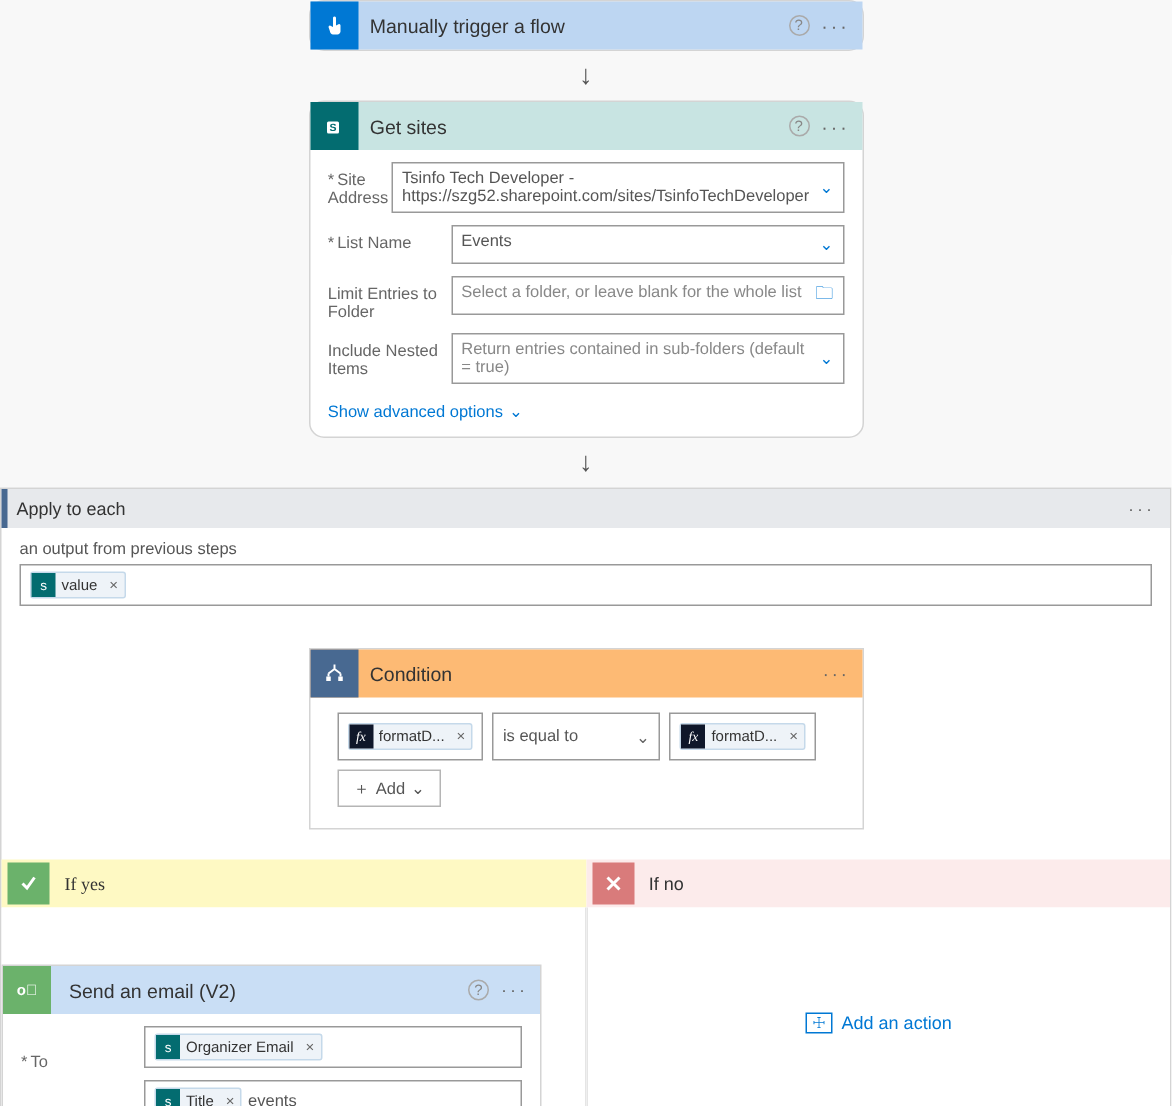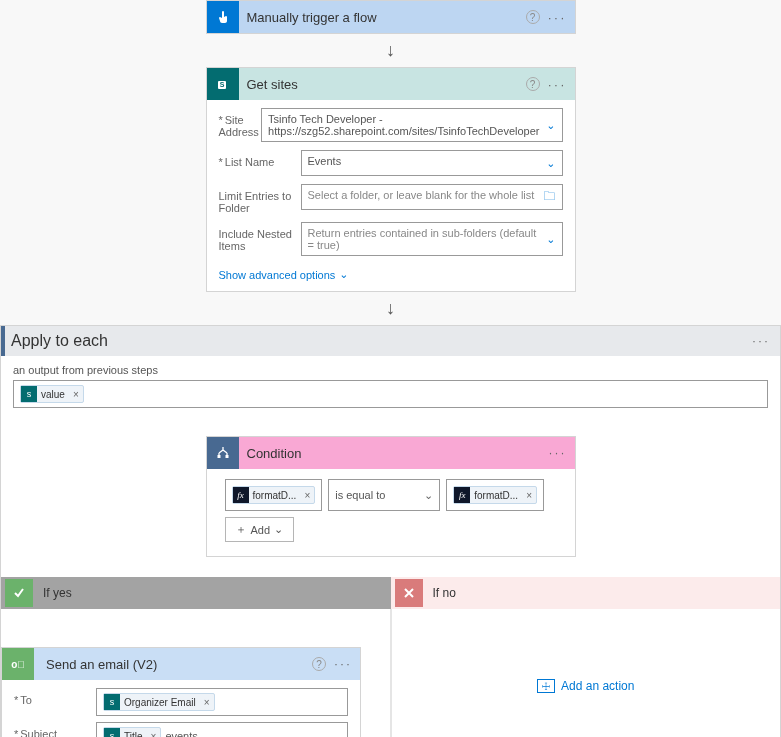"Manually trigger a flow" .card { border-radius: 0 -> 10px }
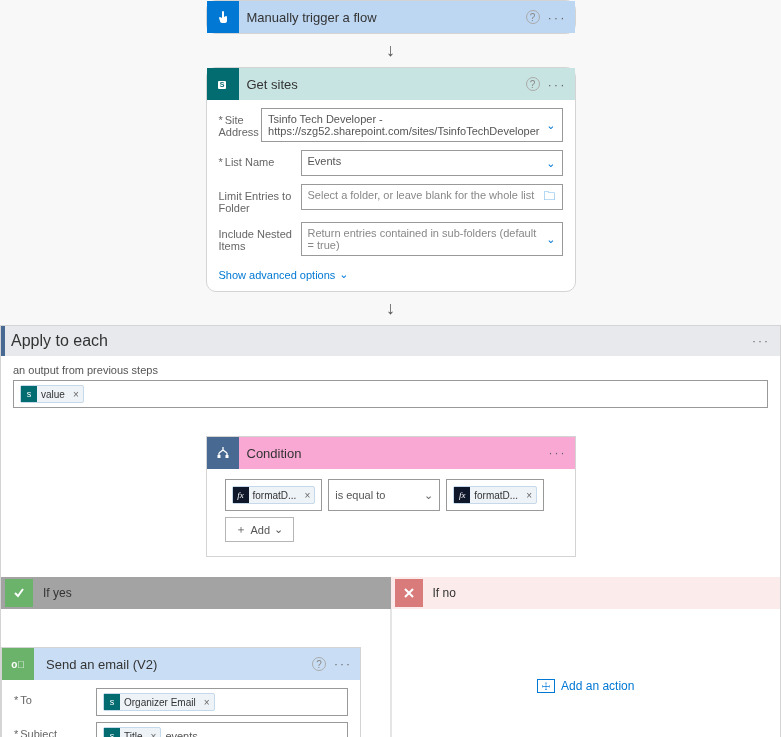"Apply to each" .apply-header .title { font-size: 16px -> 12px }
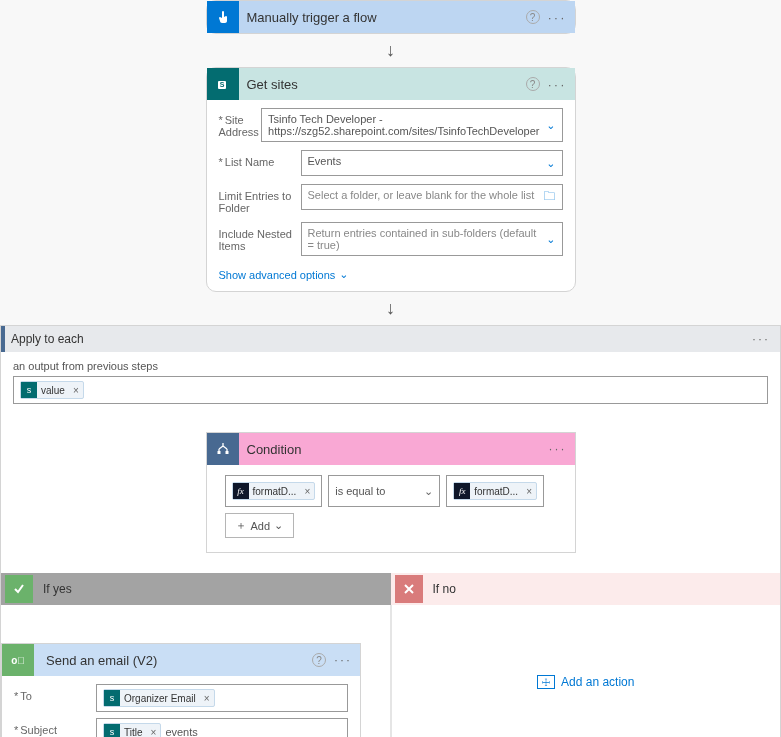"Condition" .condition-header { background: #f9a8d4 -> #fdba74 }
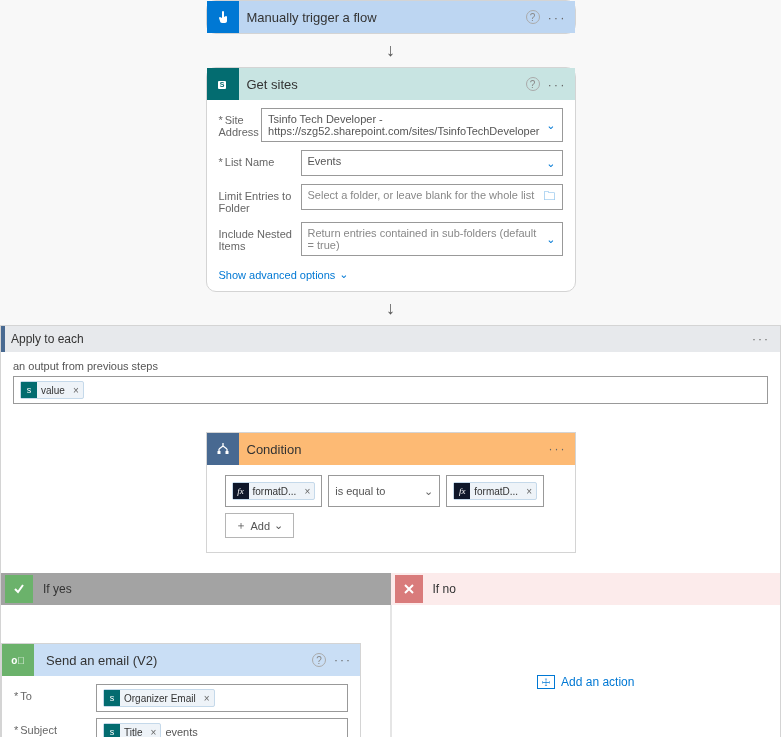"If yes" .branch.yes .branch-header { background: #a3a3a3 -> #fef9c3; font-family: none -> Liberation Serif, serif }
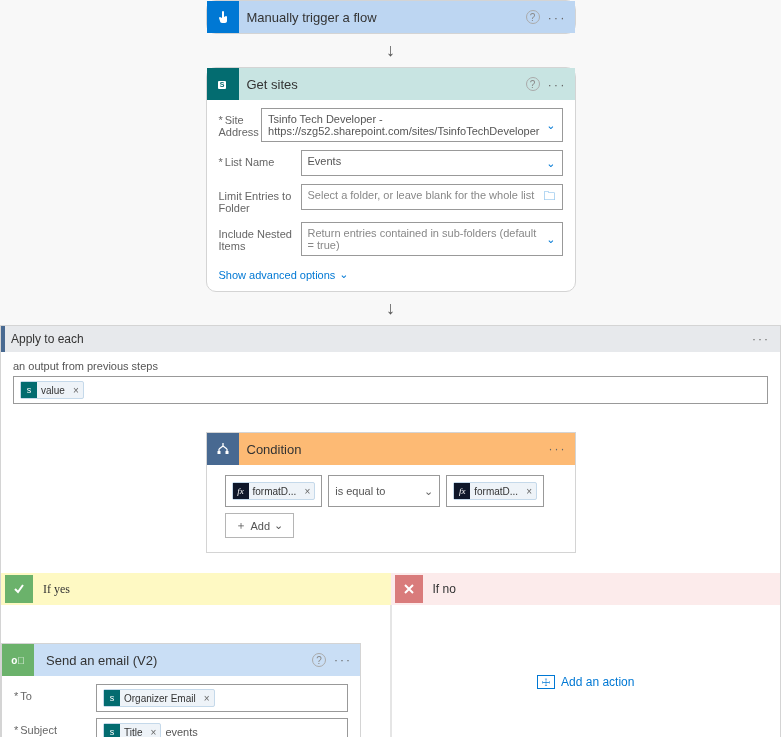"To" .email-label { margin-top: none -> 12px }
